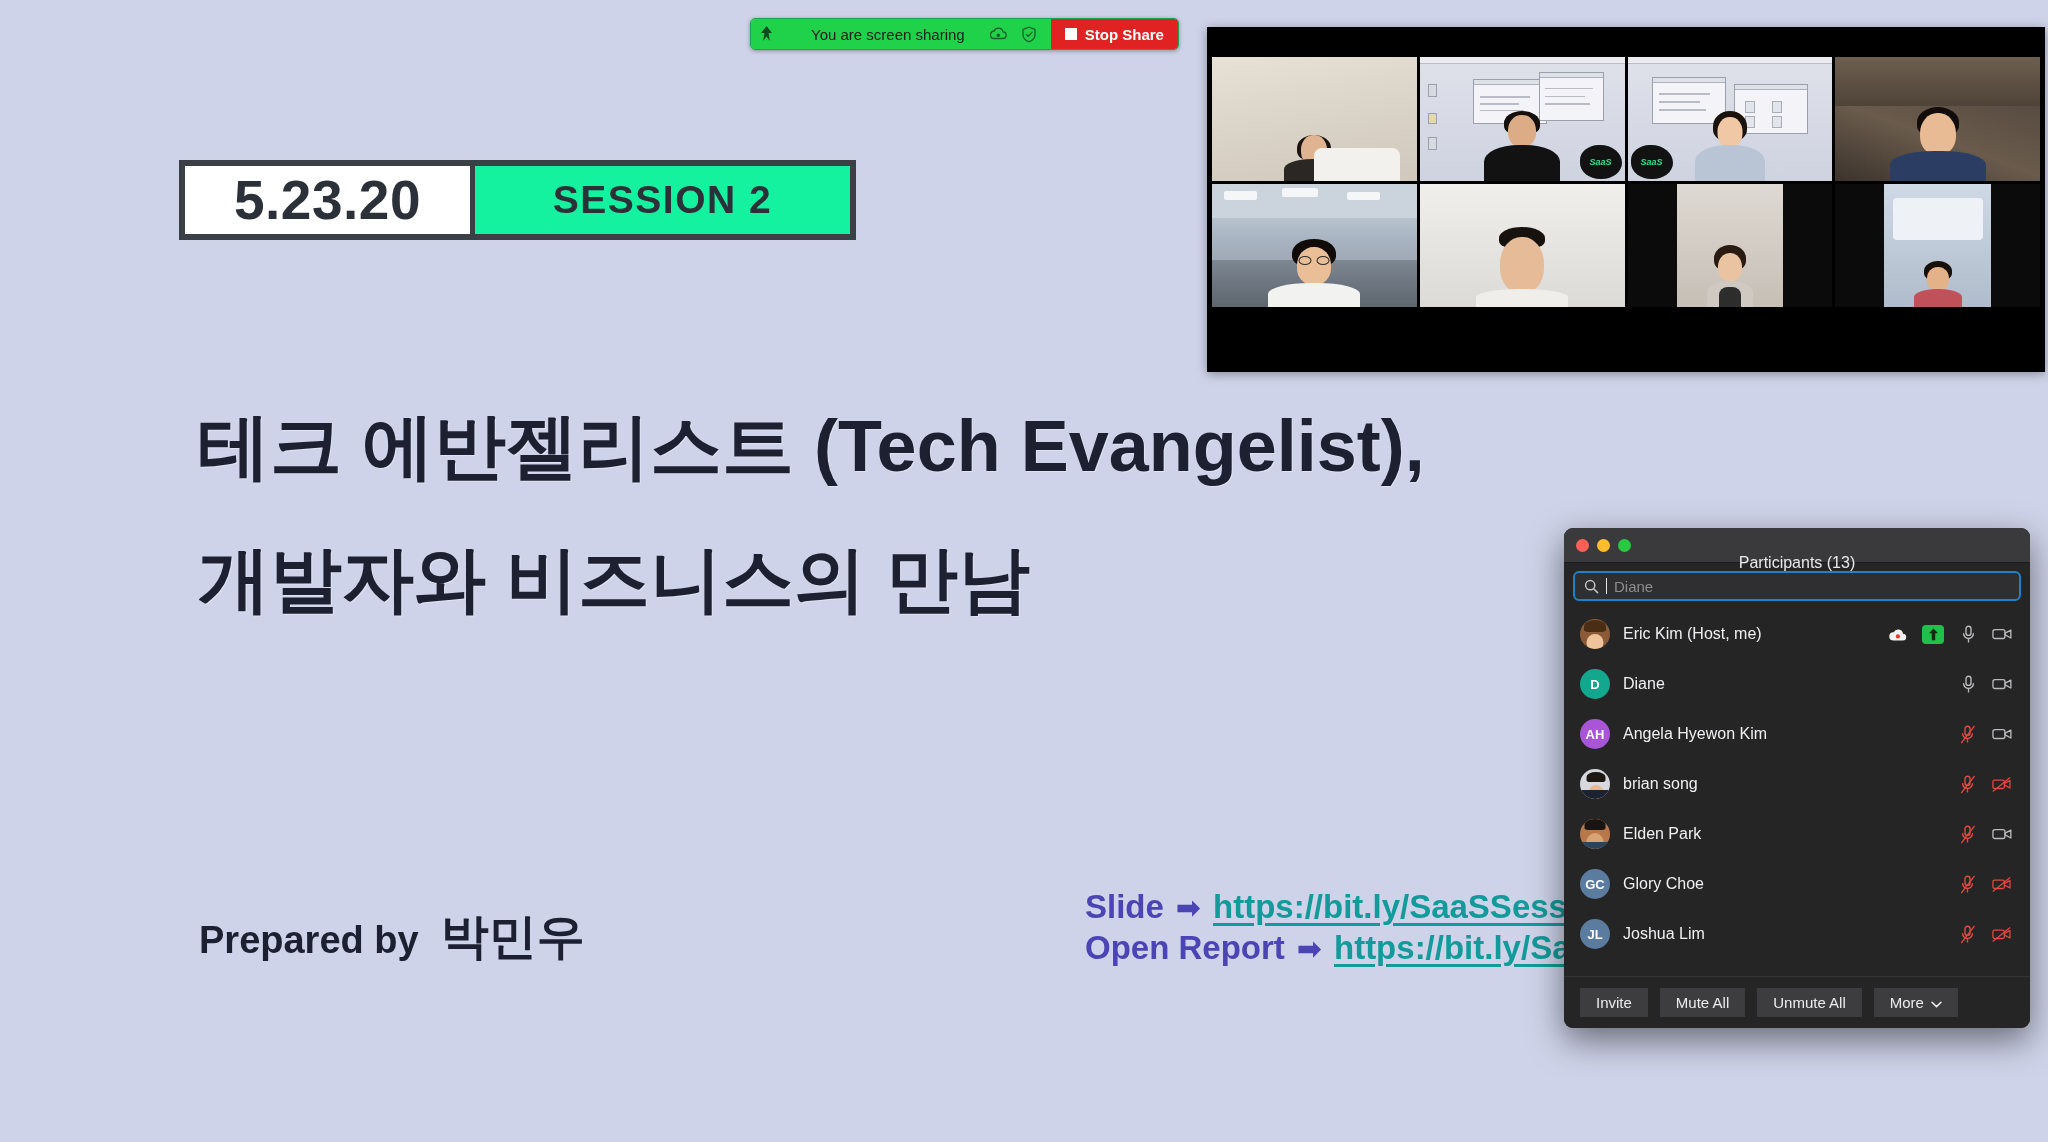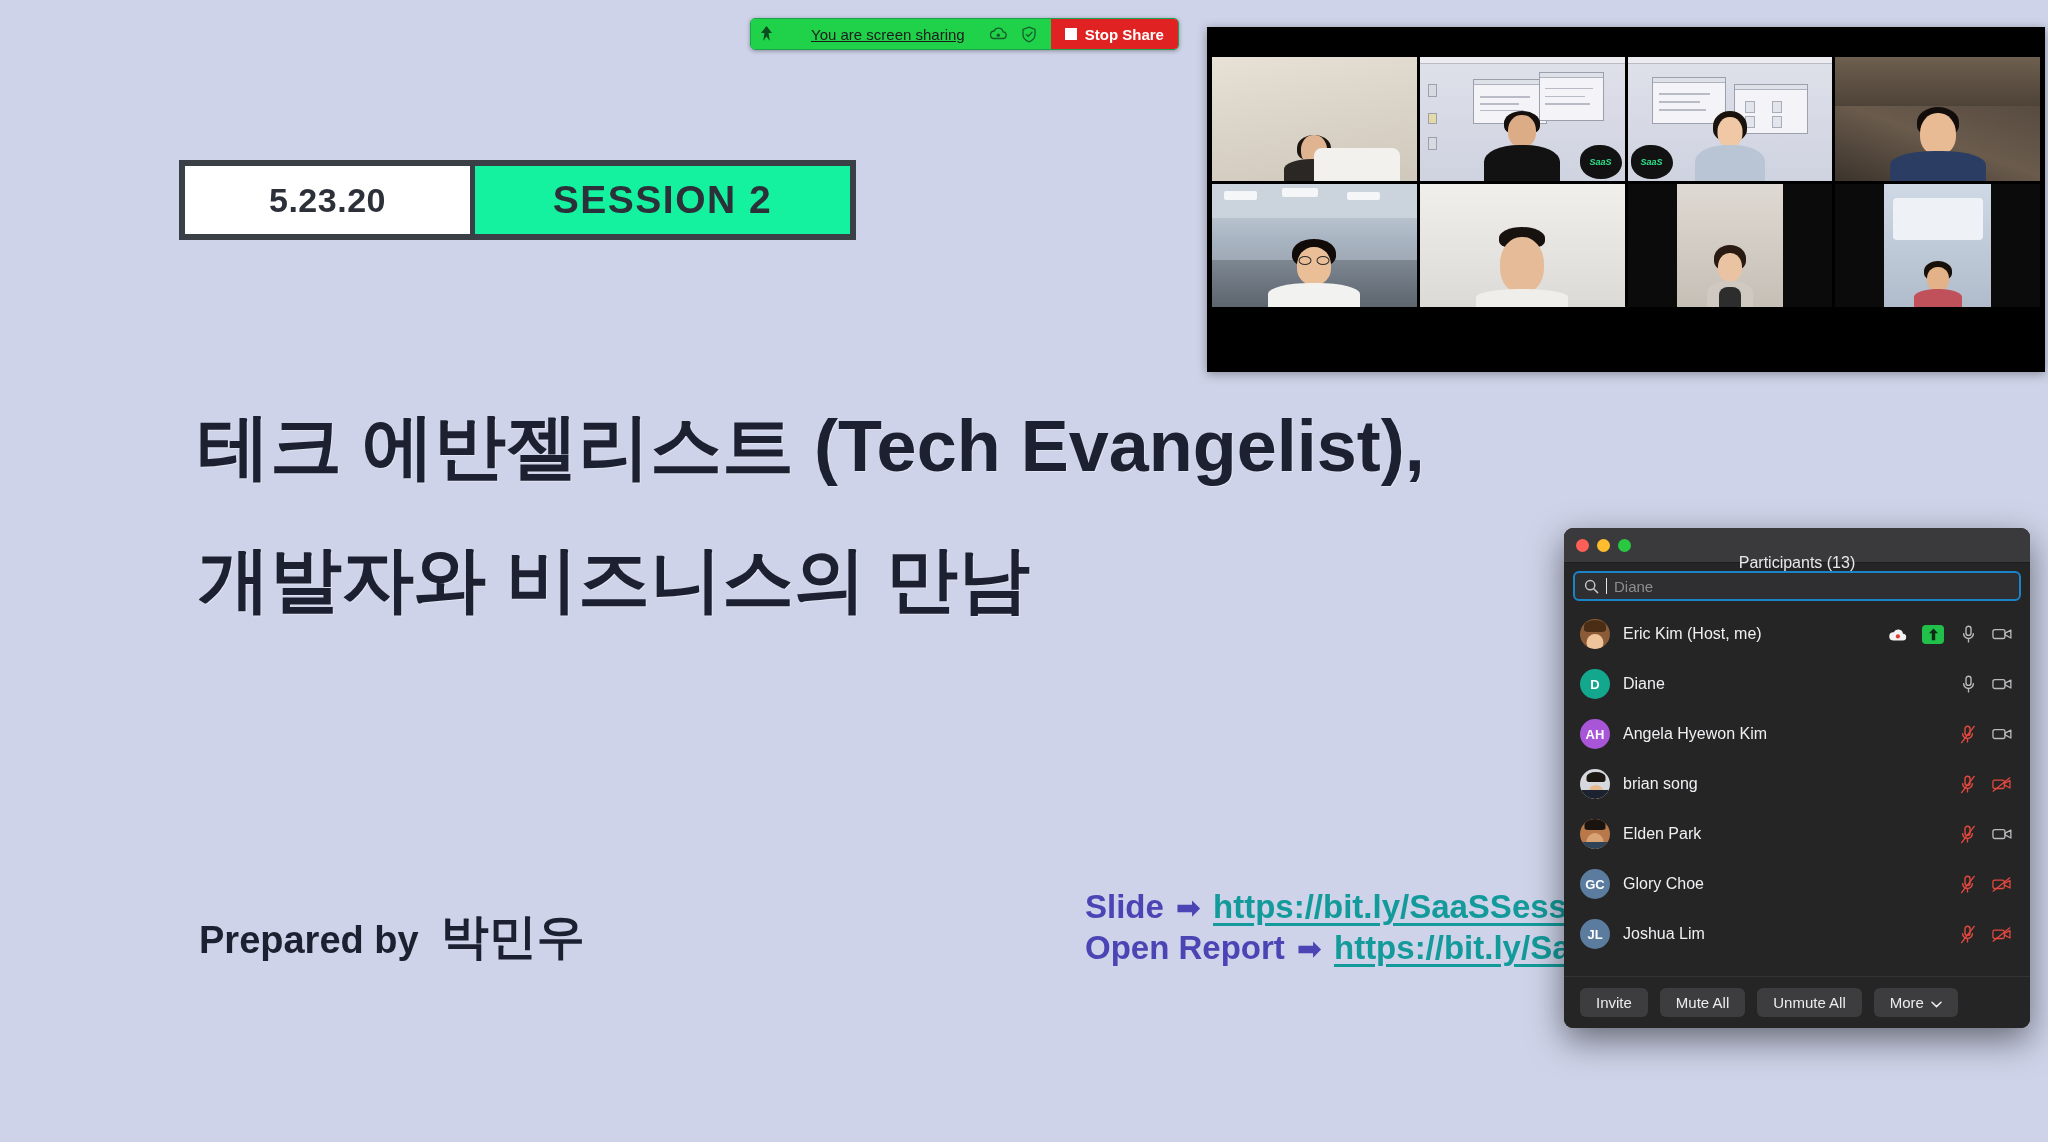"You are screen sharing" #share-text { text-decoration: underline -> none }
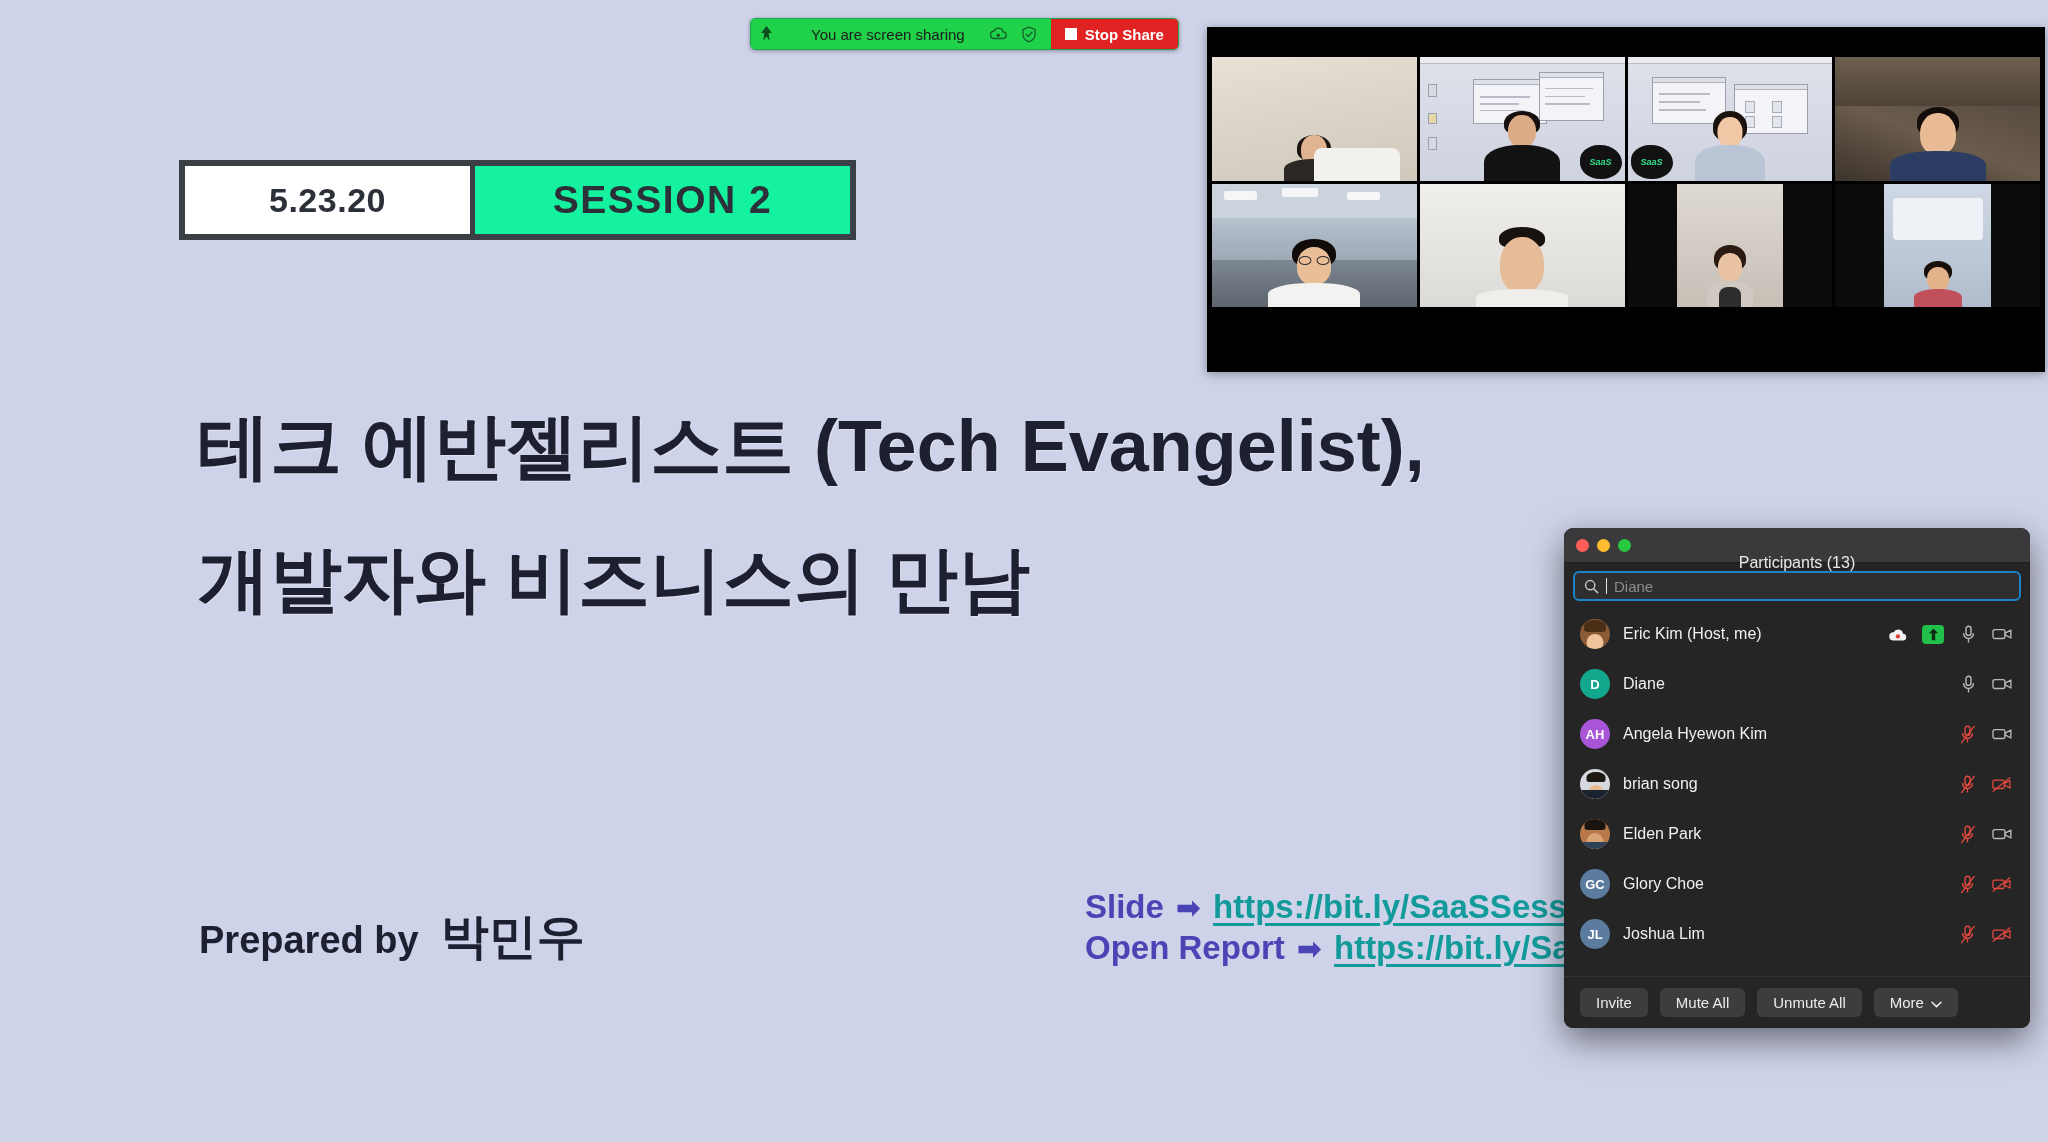"5.23.20" #badge-date { font-size: 34px -> 55px }
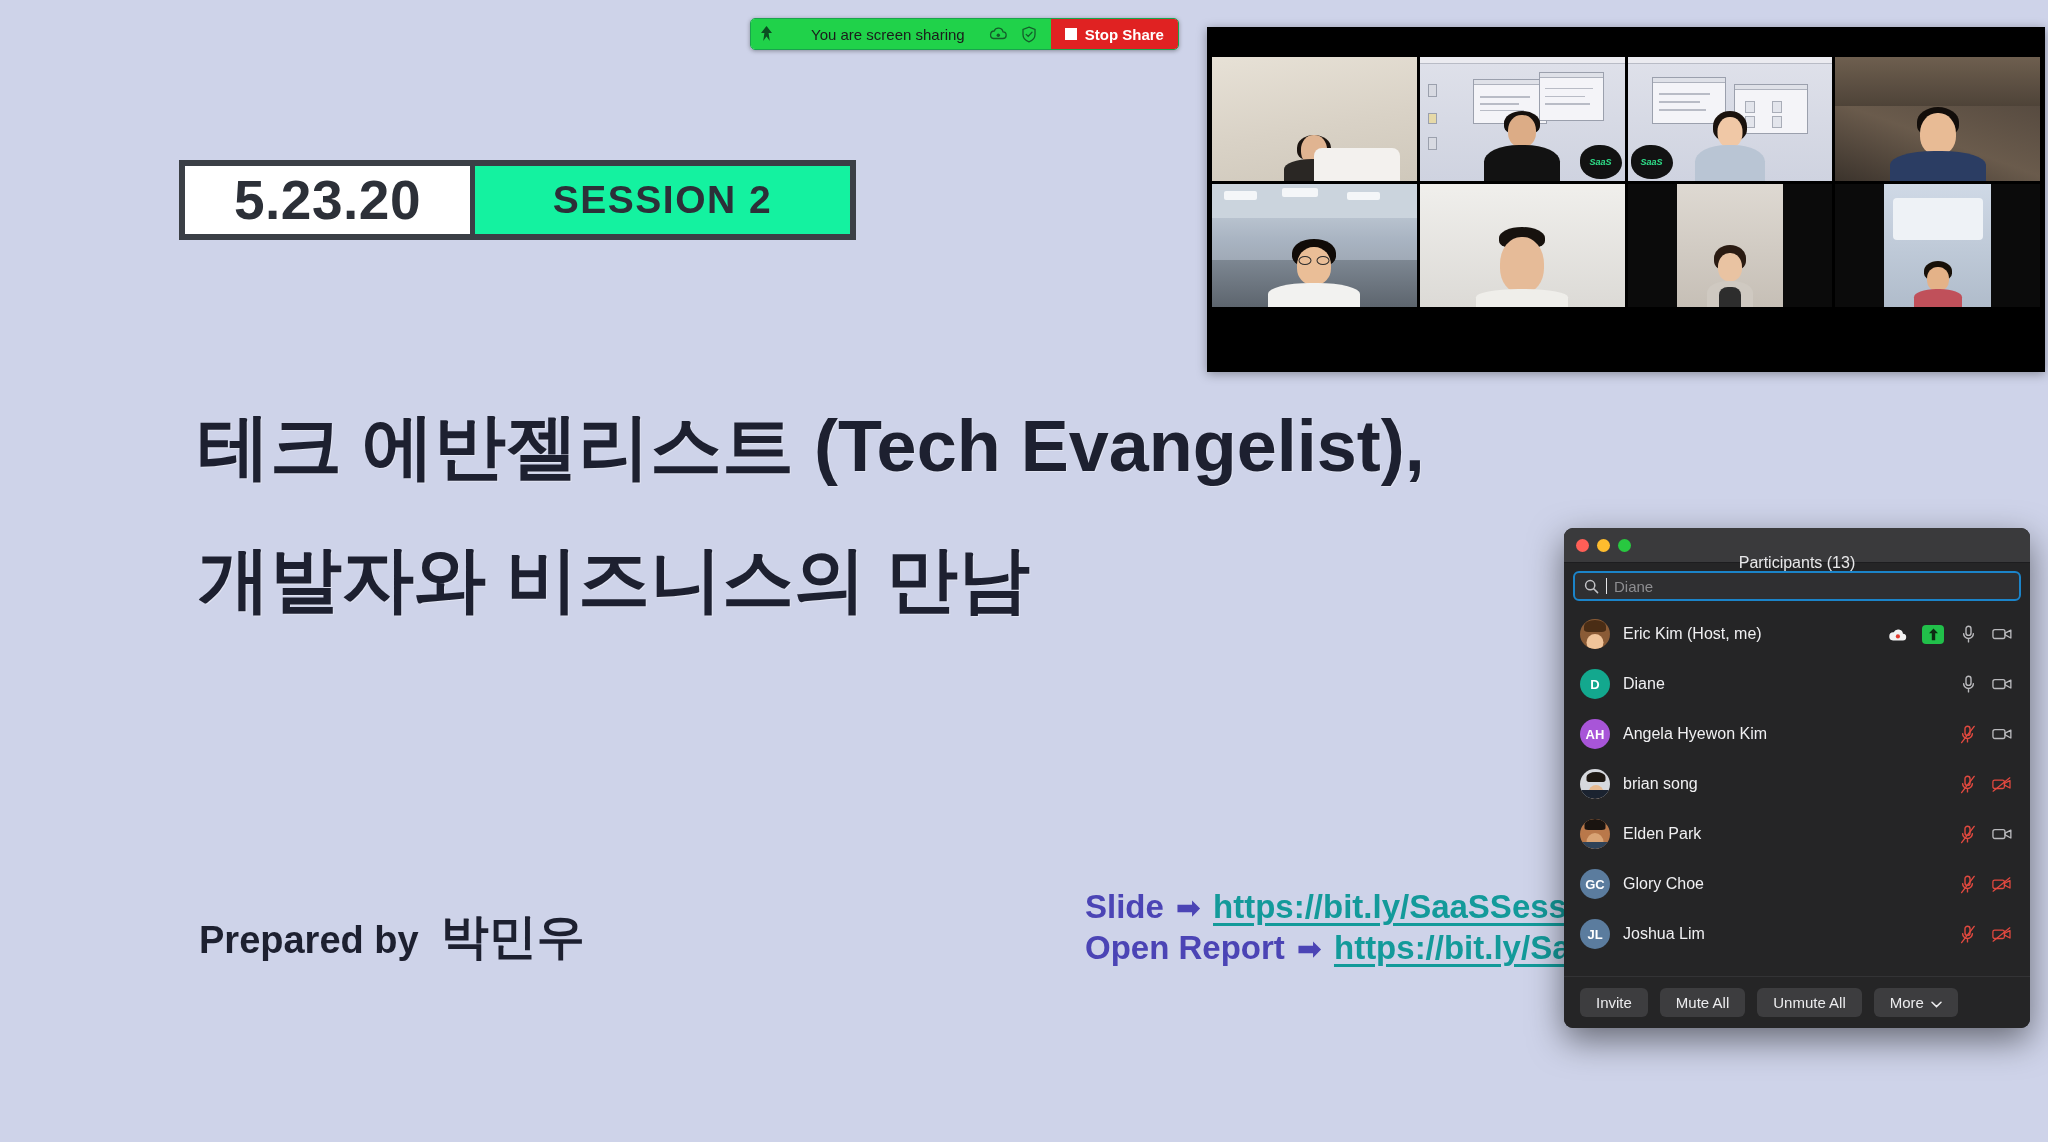"Invite" .pw-btn { border-radius: 6px -> 0 }
